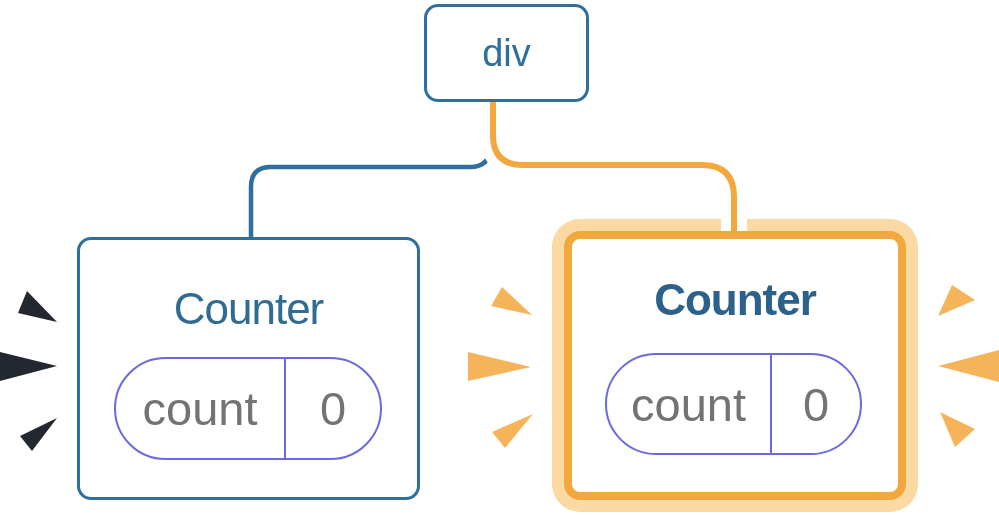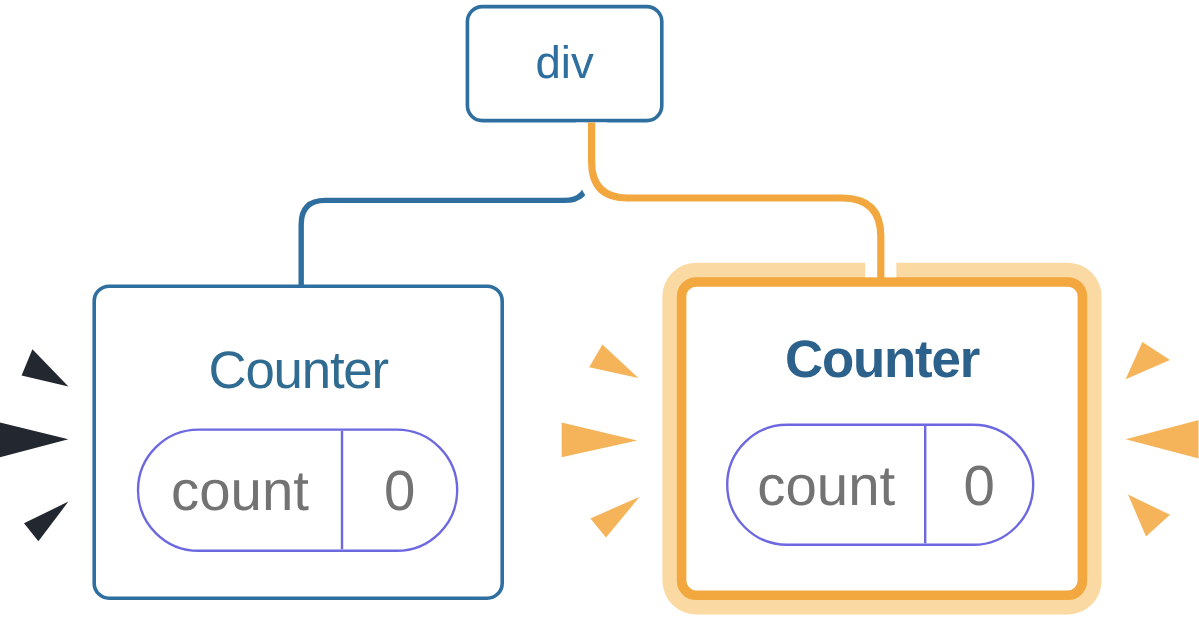"div" .root-node { left: 388px -> 424px }
